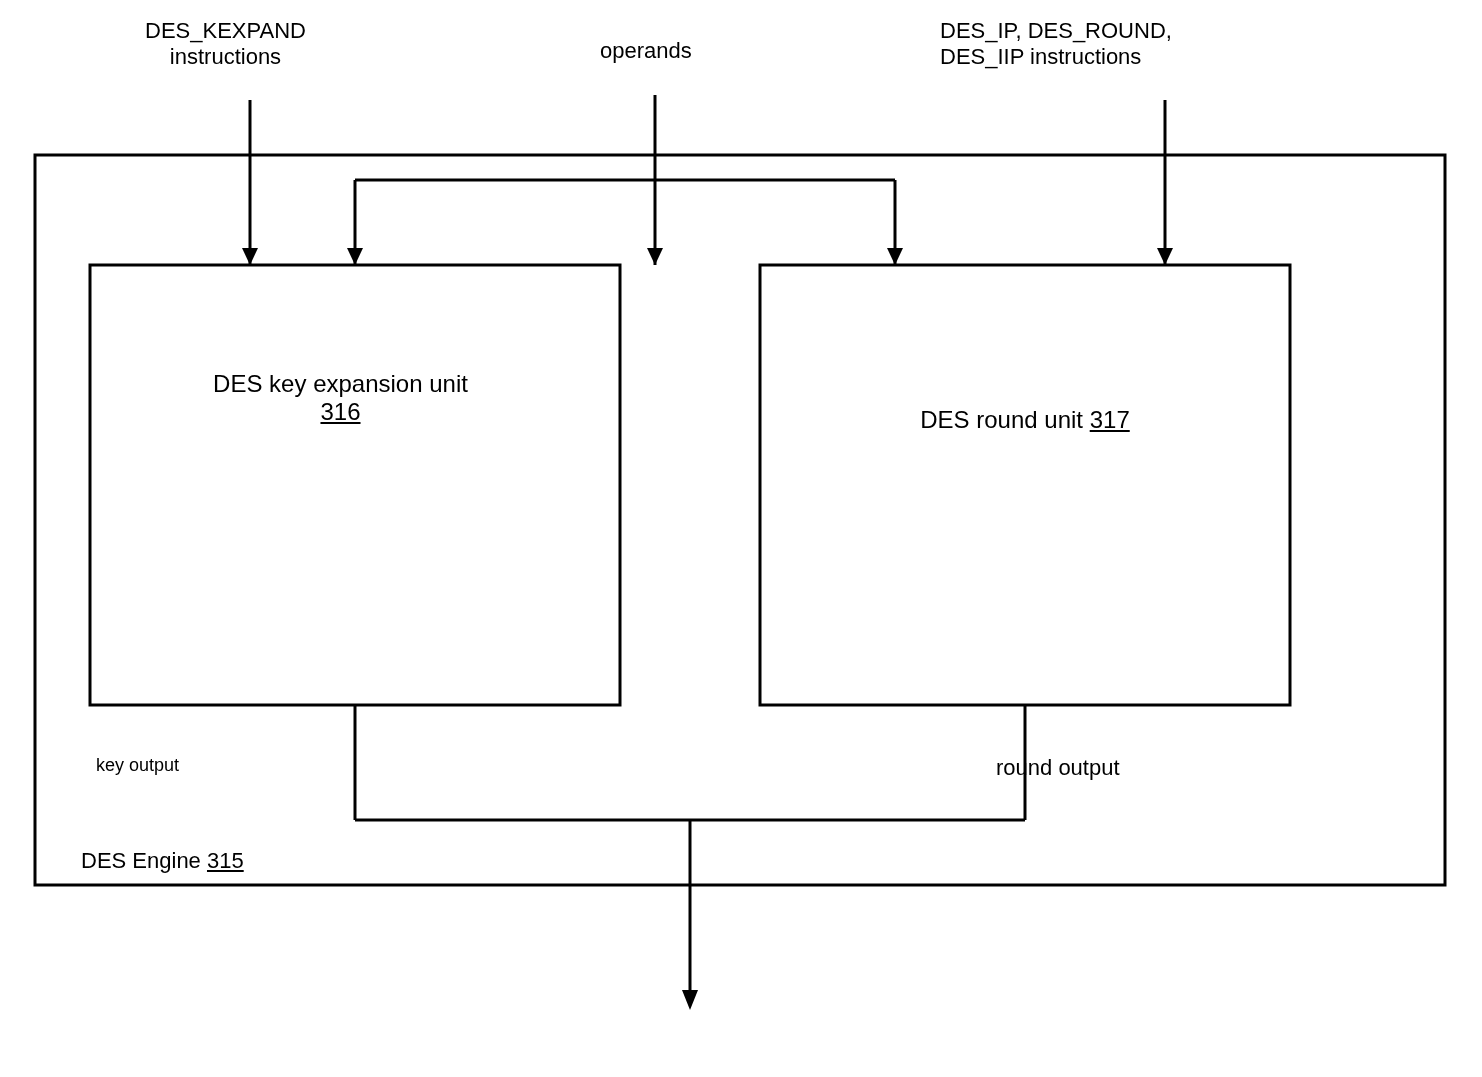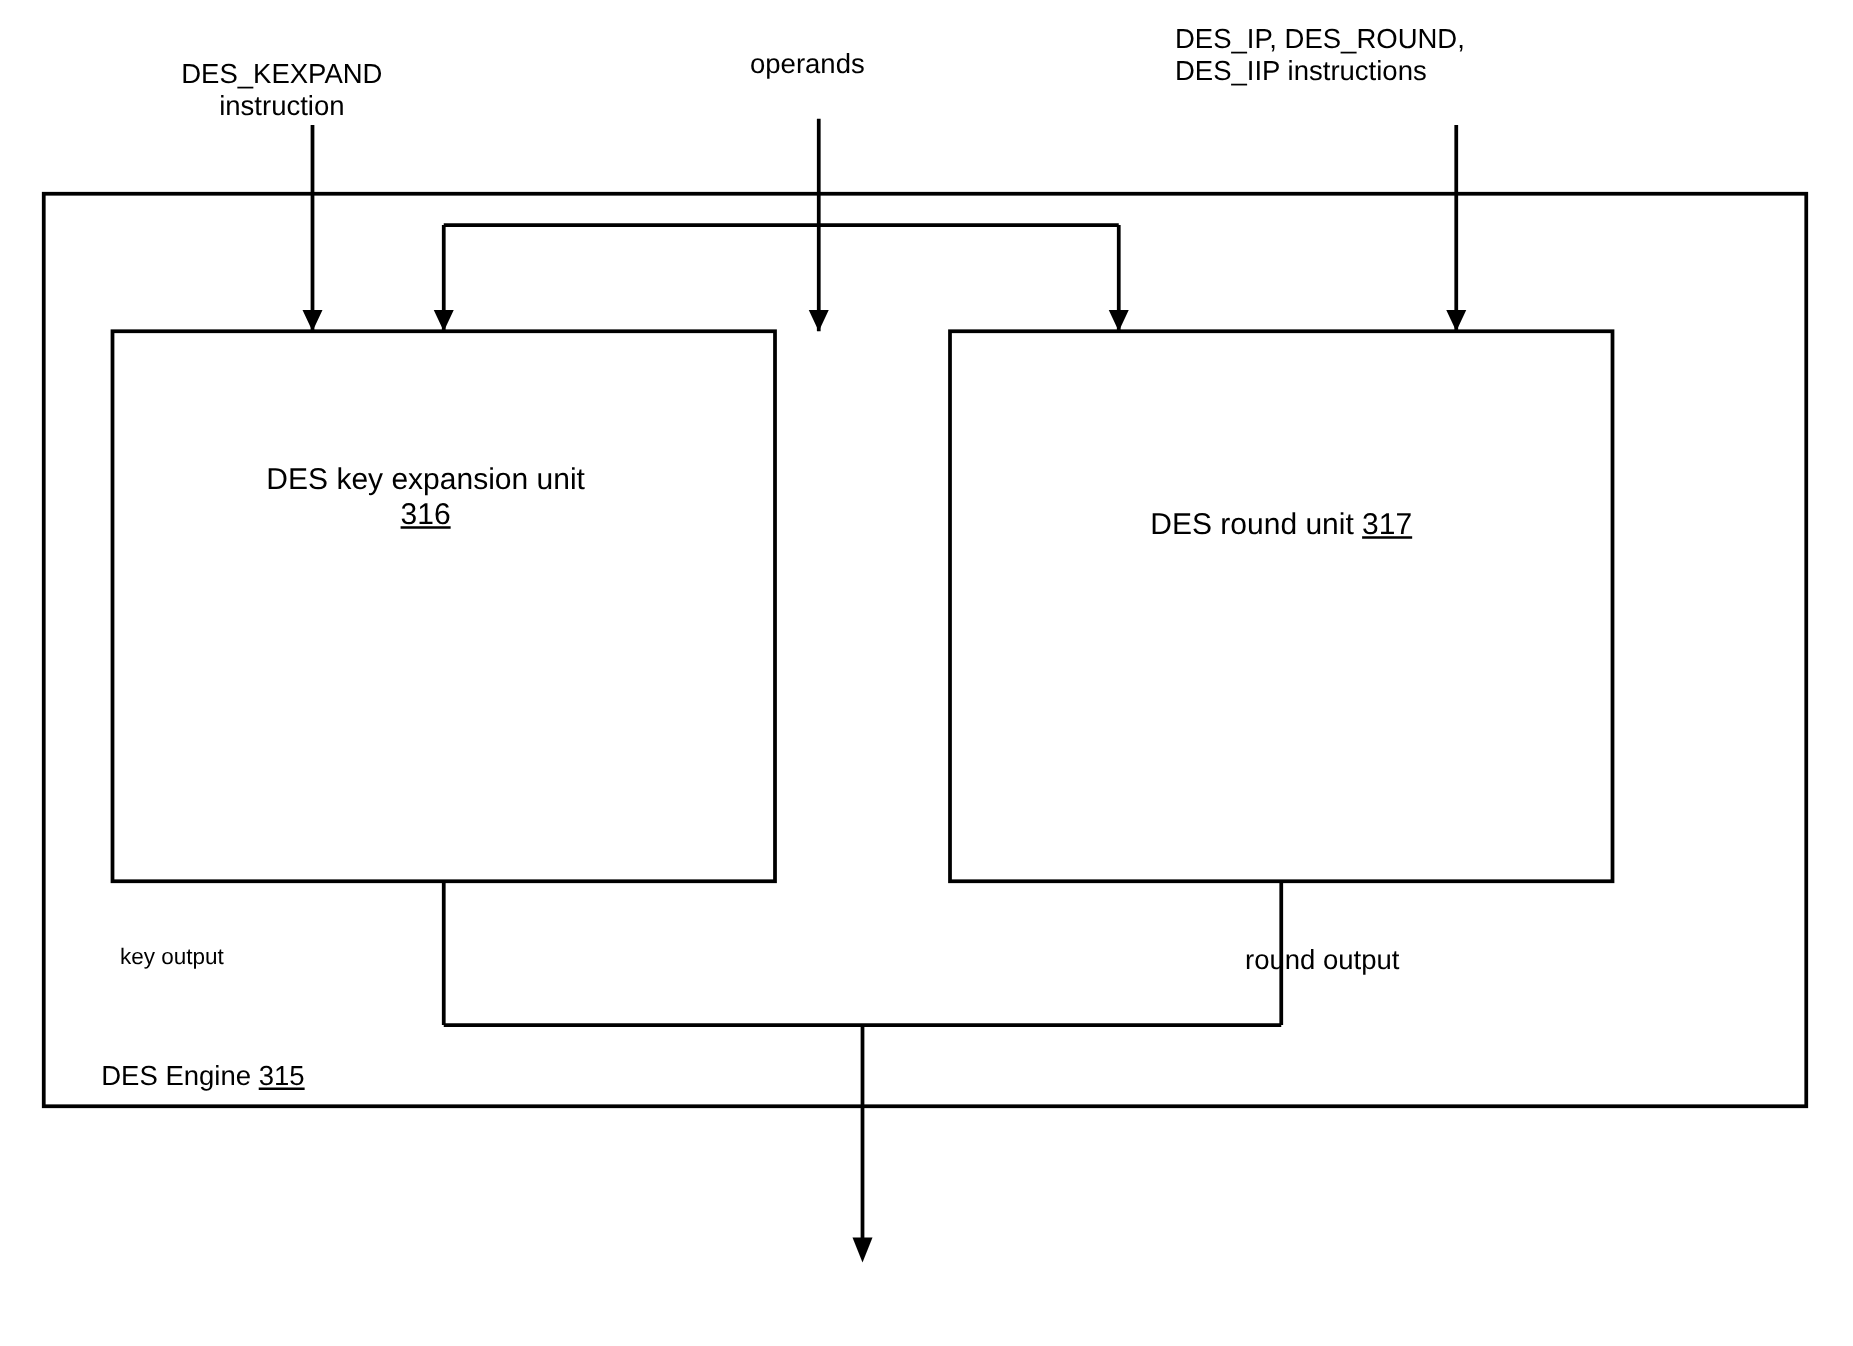"DES_KEXPAND" .label-des-kexpand { margin-top: 28px -> none }
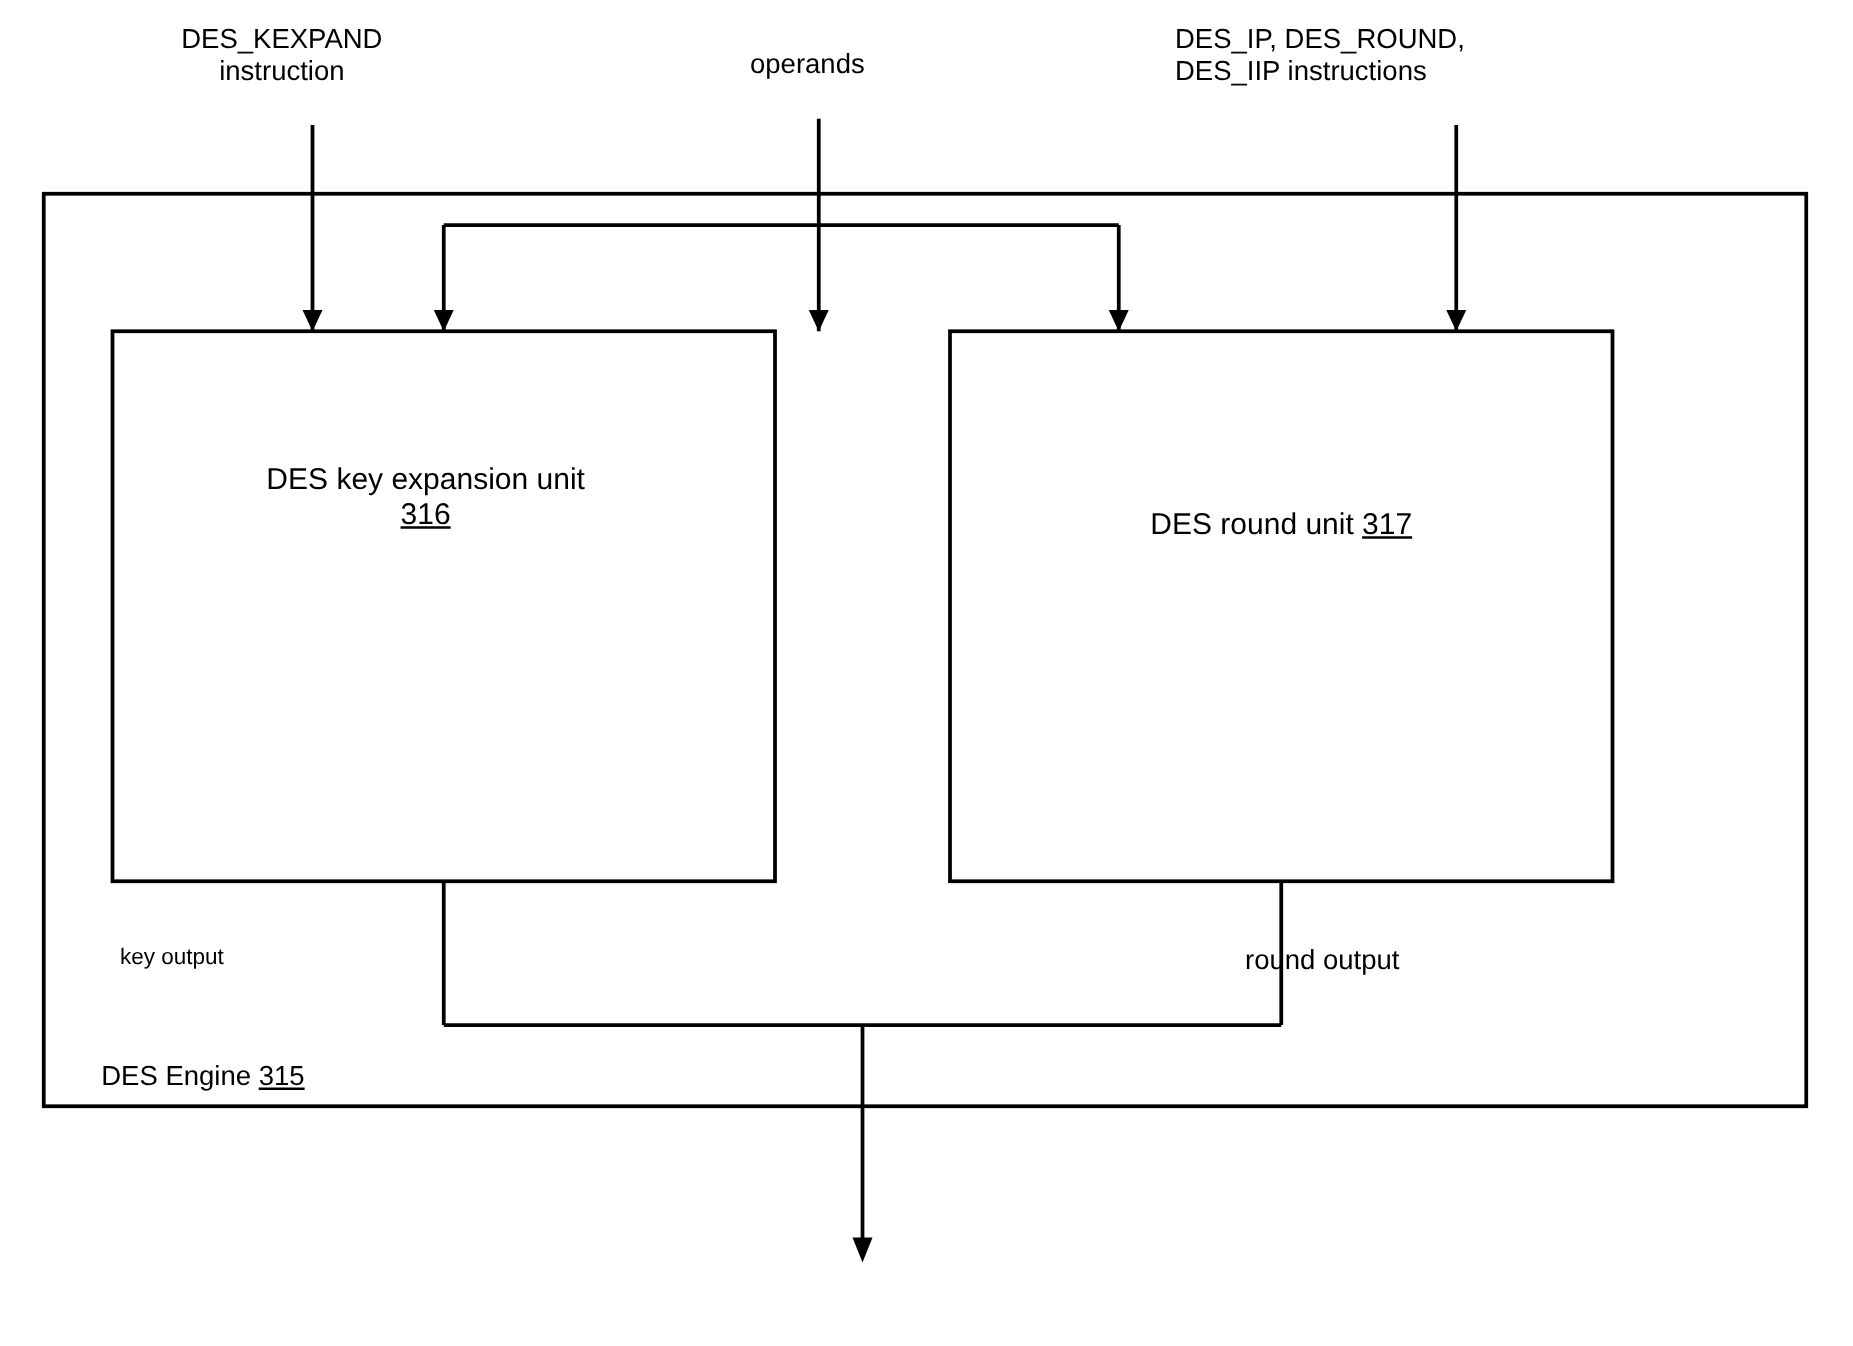"instruction" span { text: instruction -> instructions }
